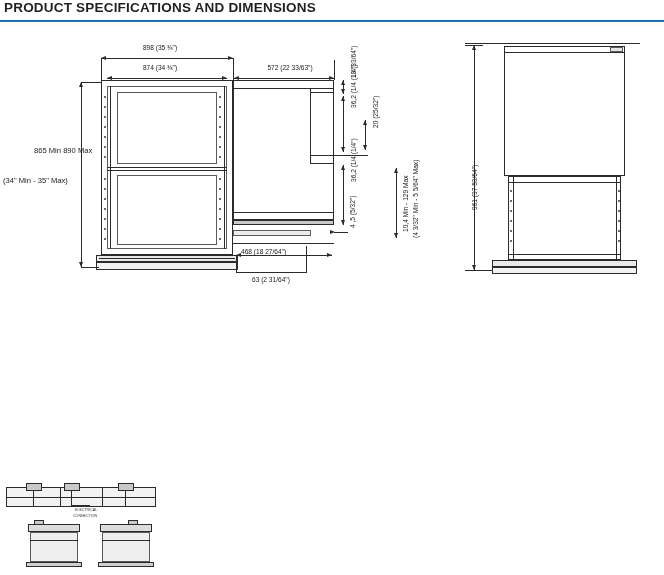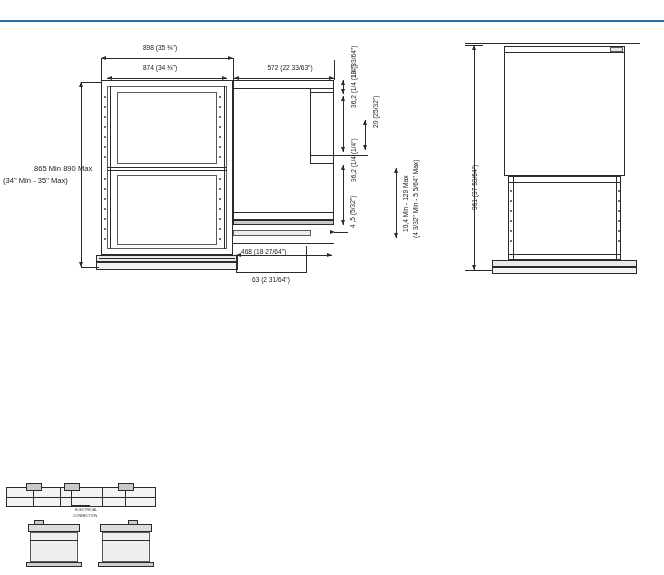"PRODUCT SPECIFICATIONS AND DIMENSIONS" div.title-main { html: none -> <div>PRODUCT SPECIFICATIONS AND DIMENSIONS</div> }
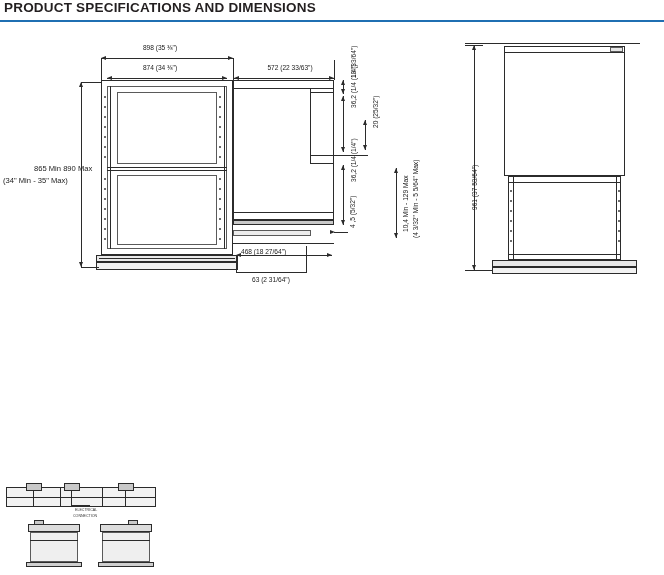"865 Min 890 Max" div.label-left { top: 164px -> 146px }
